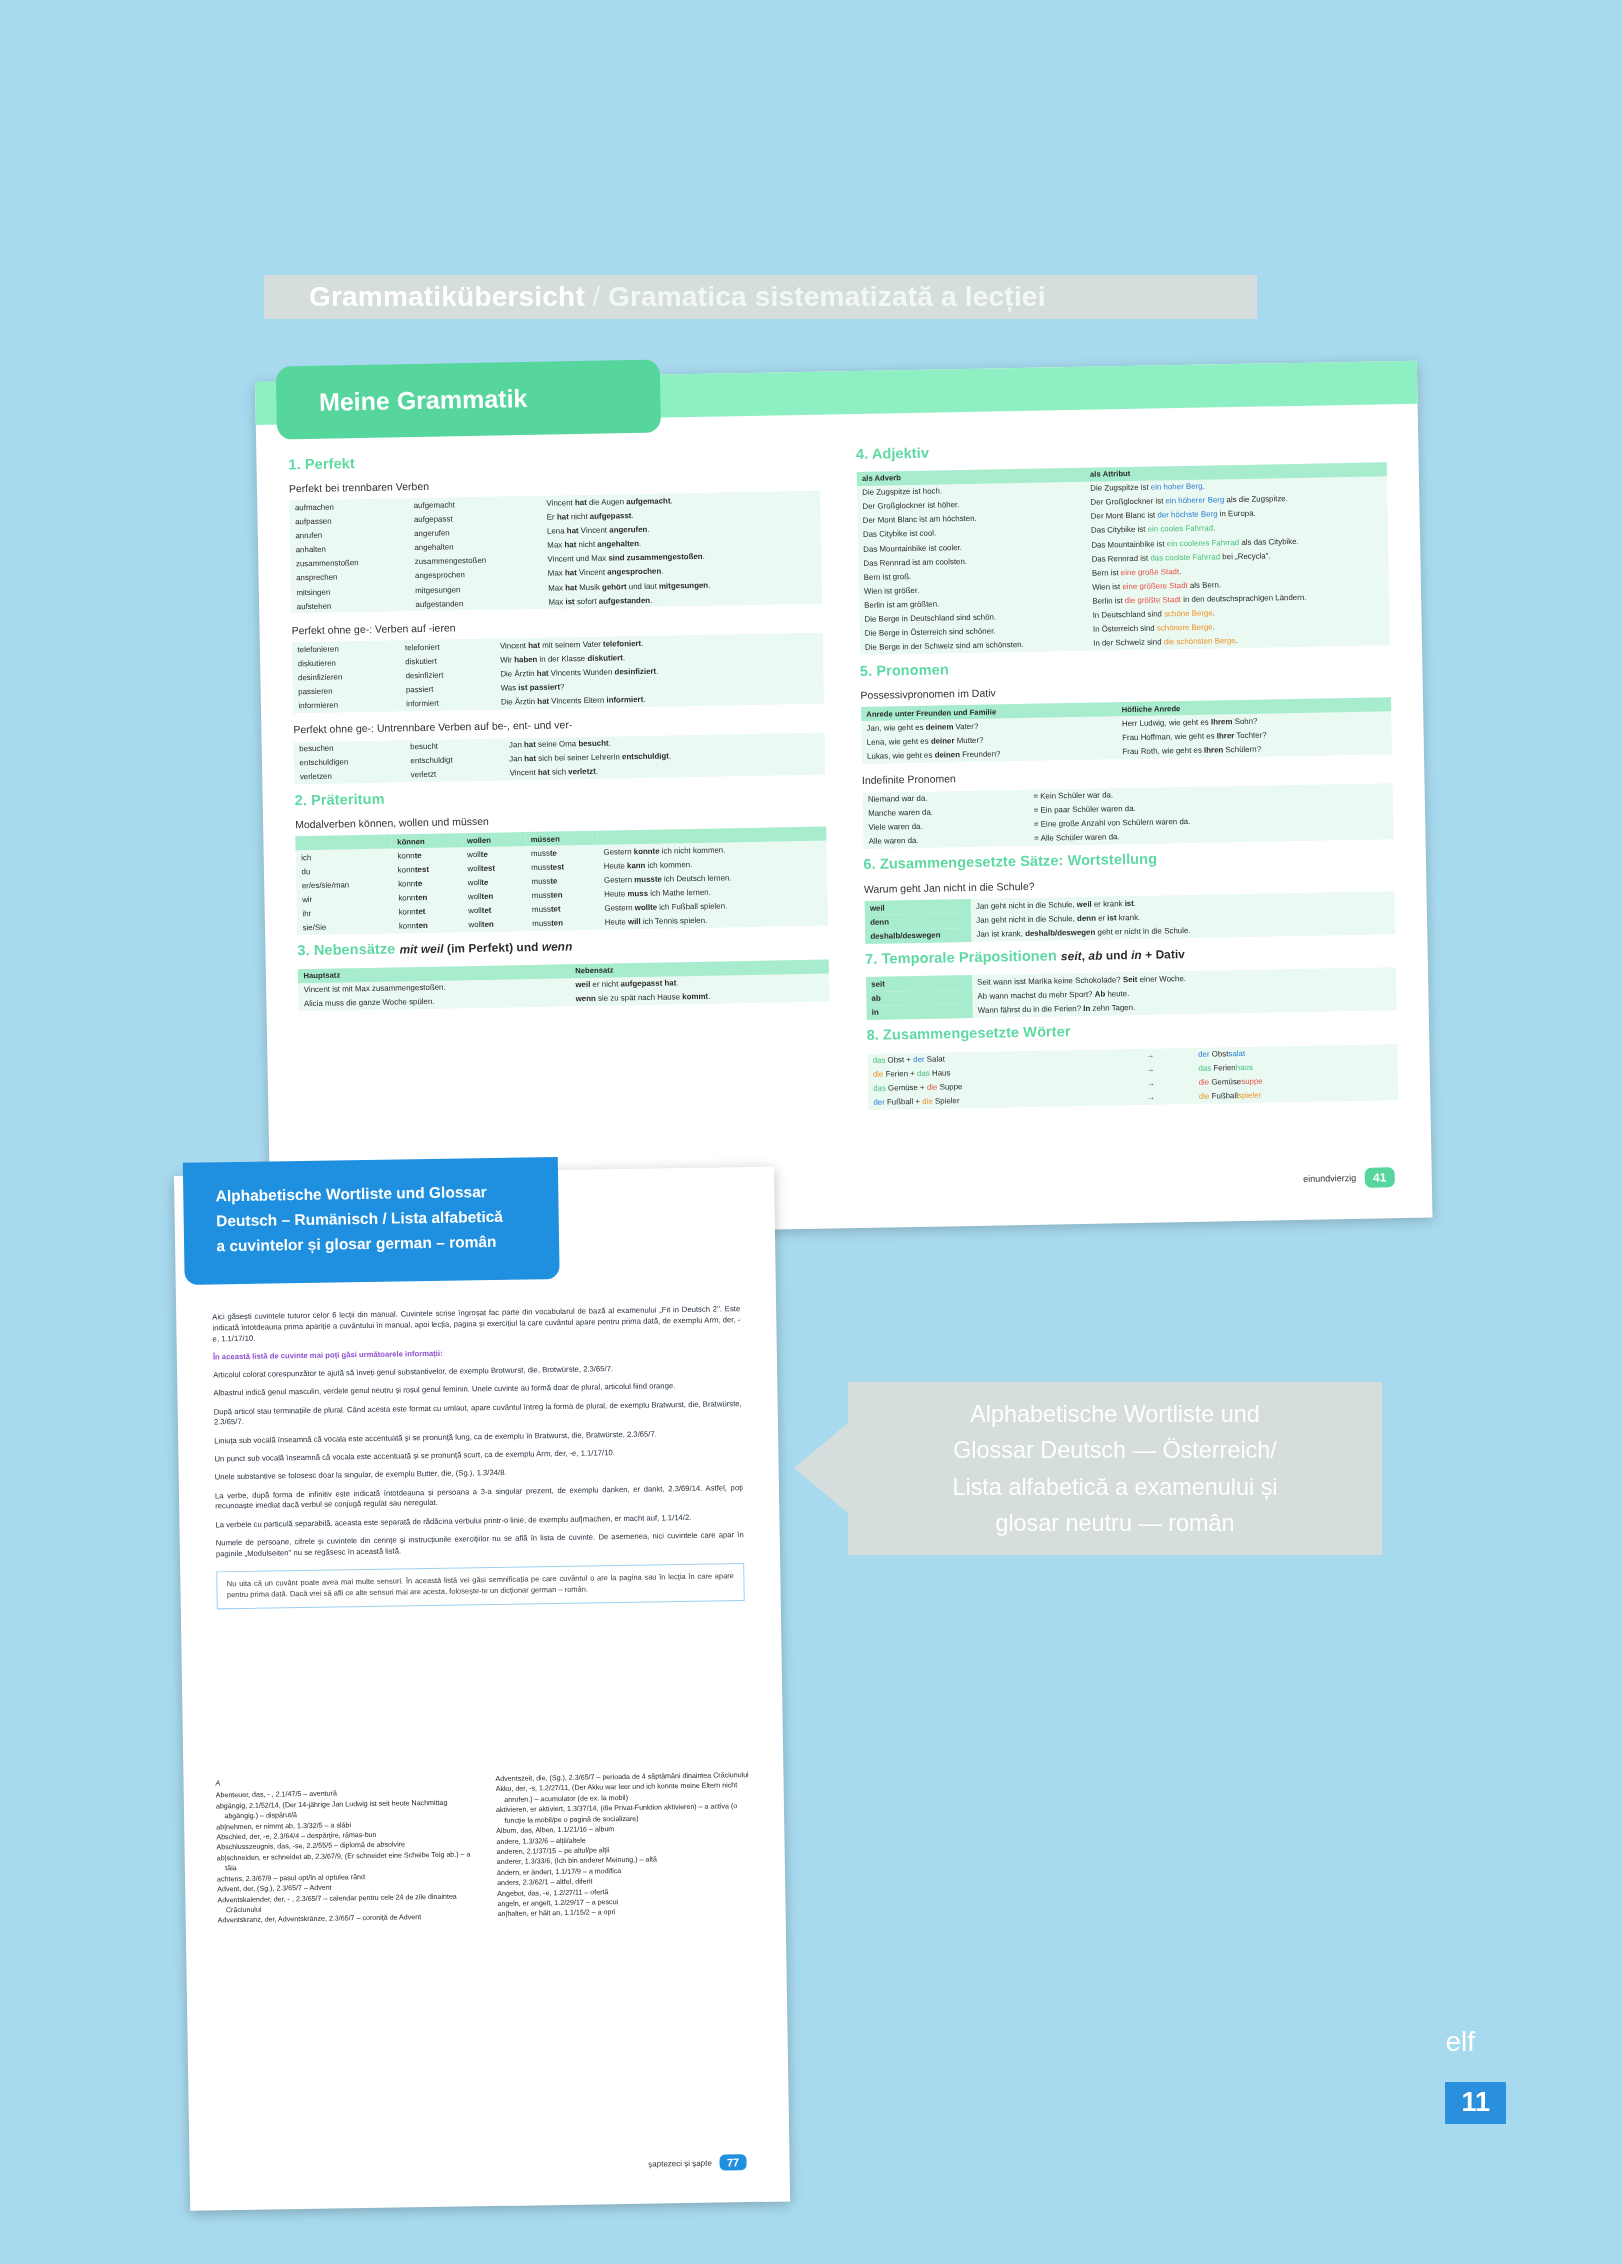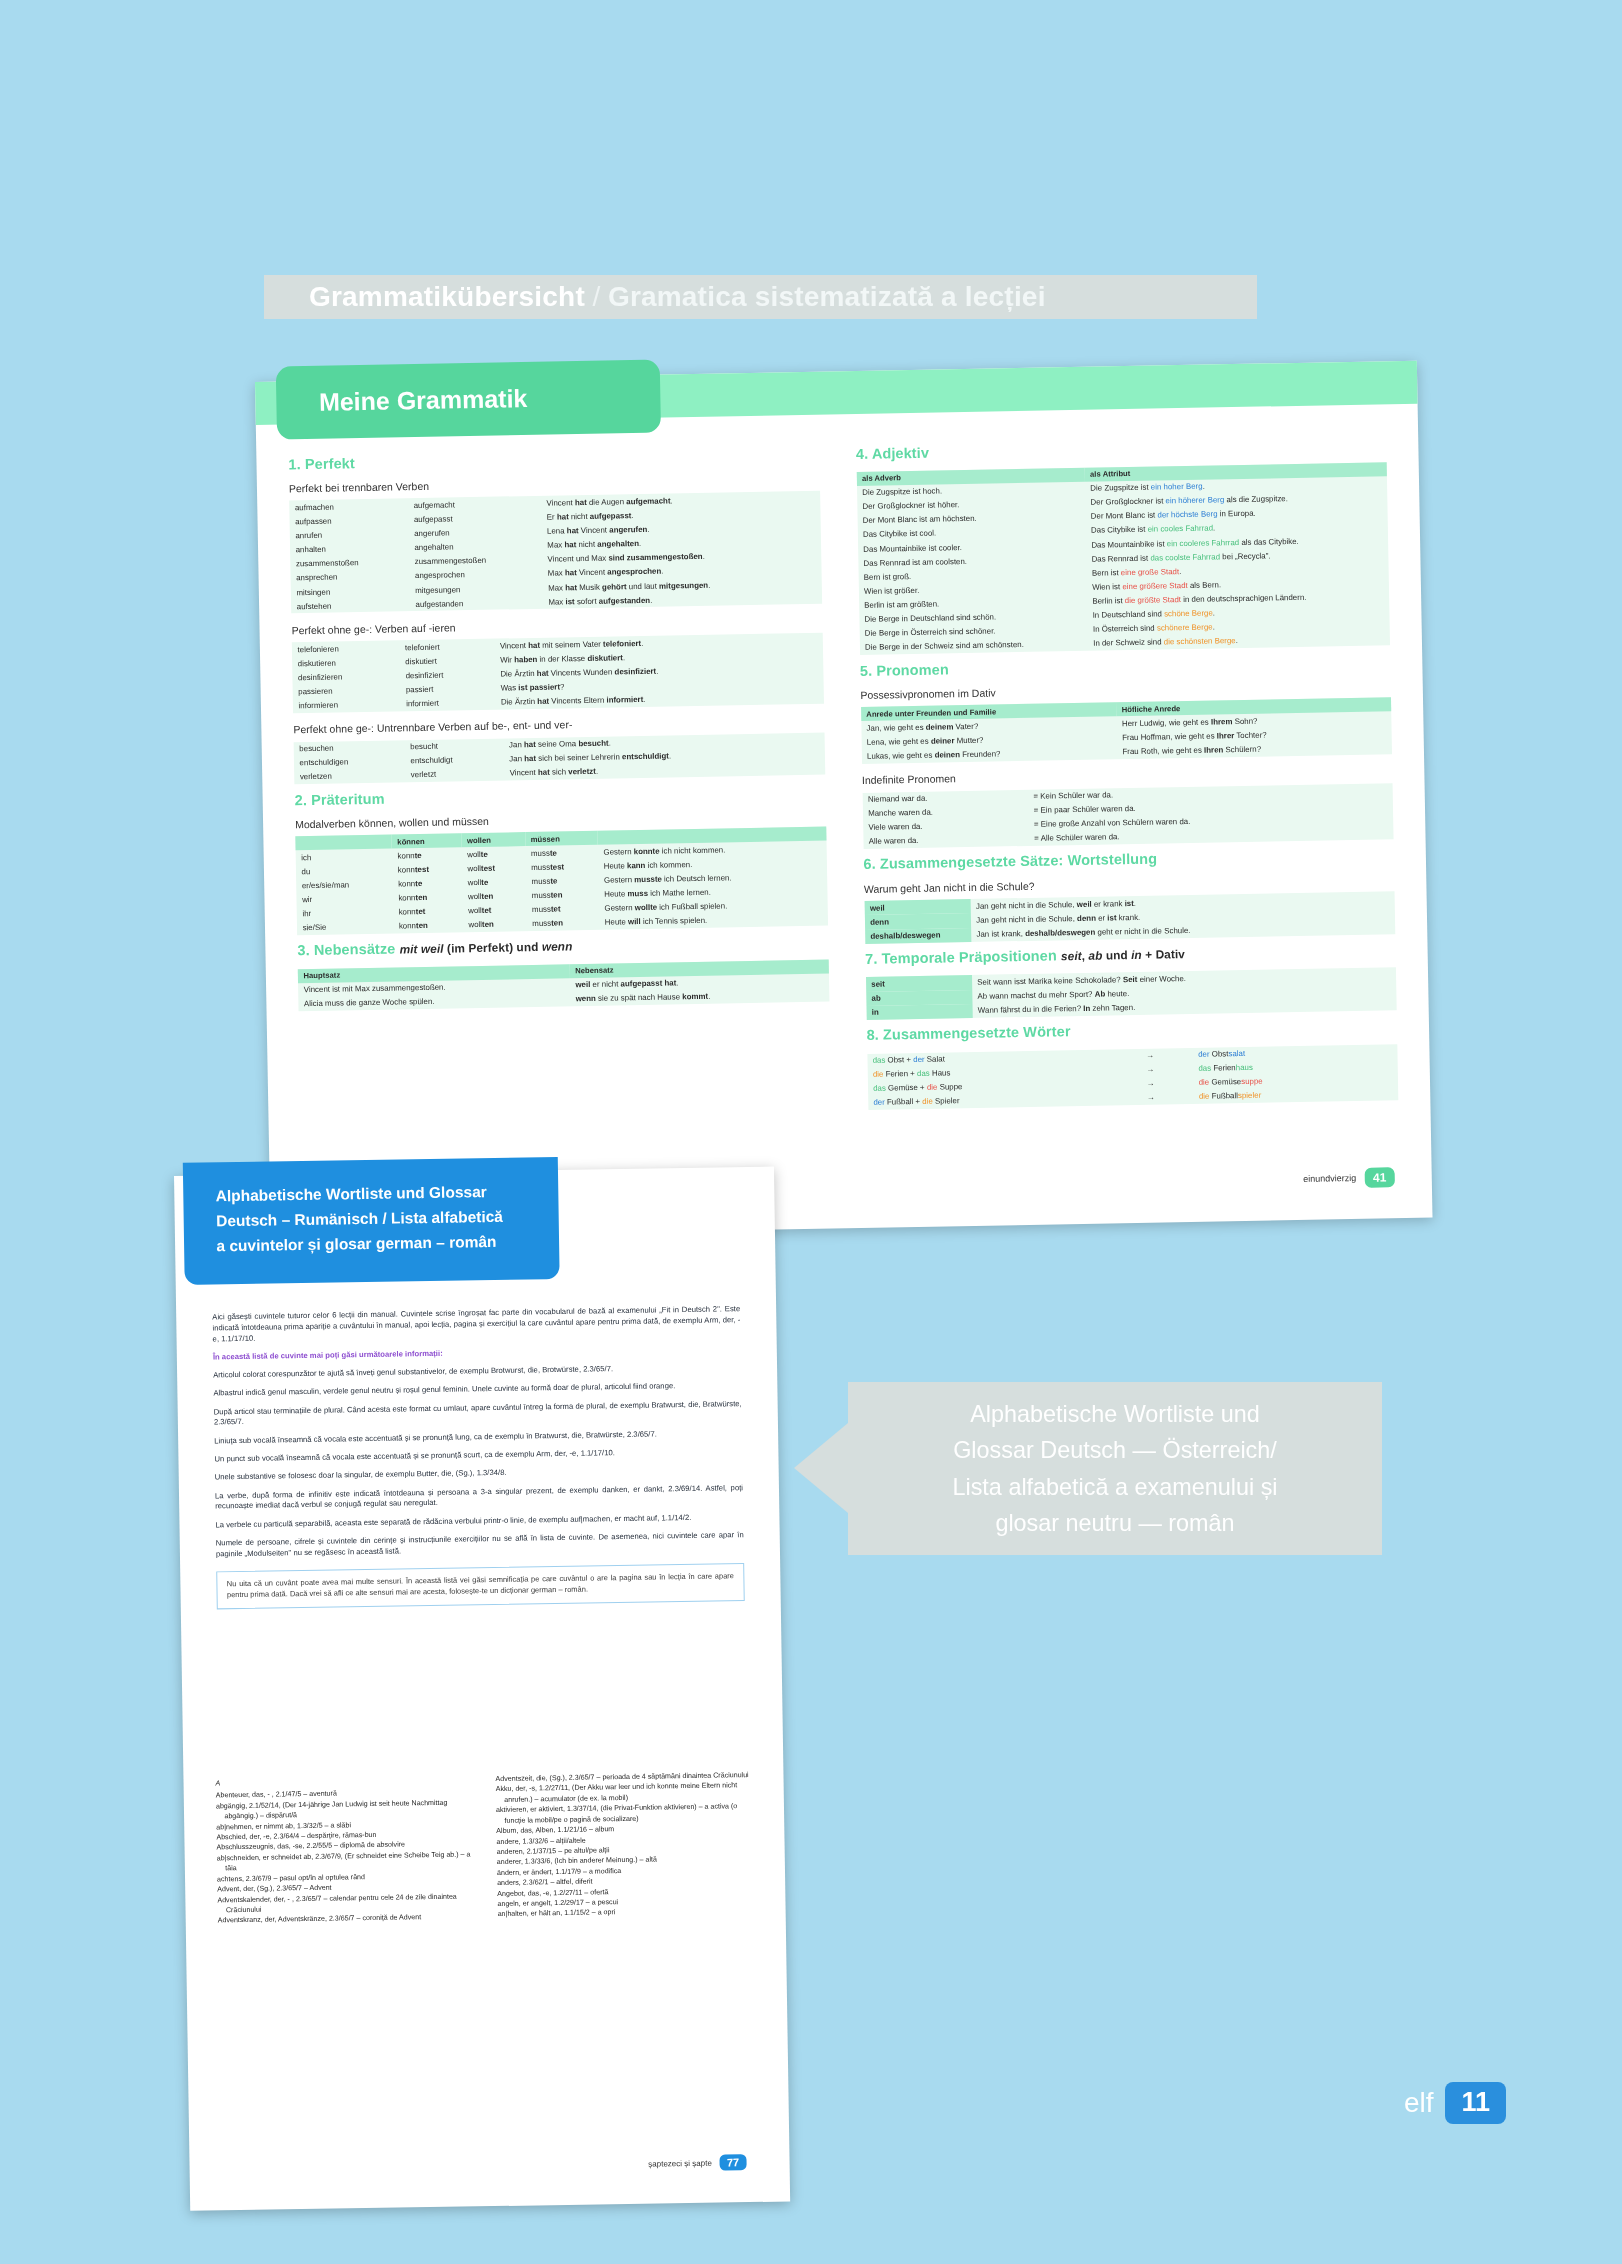"elf" .elf-foot { align-items: center -> flex-start; flex-direction: none -> column; gap: 12px -> 24px }
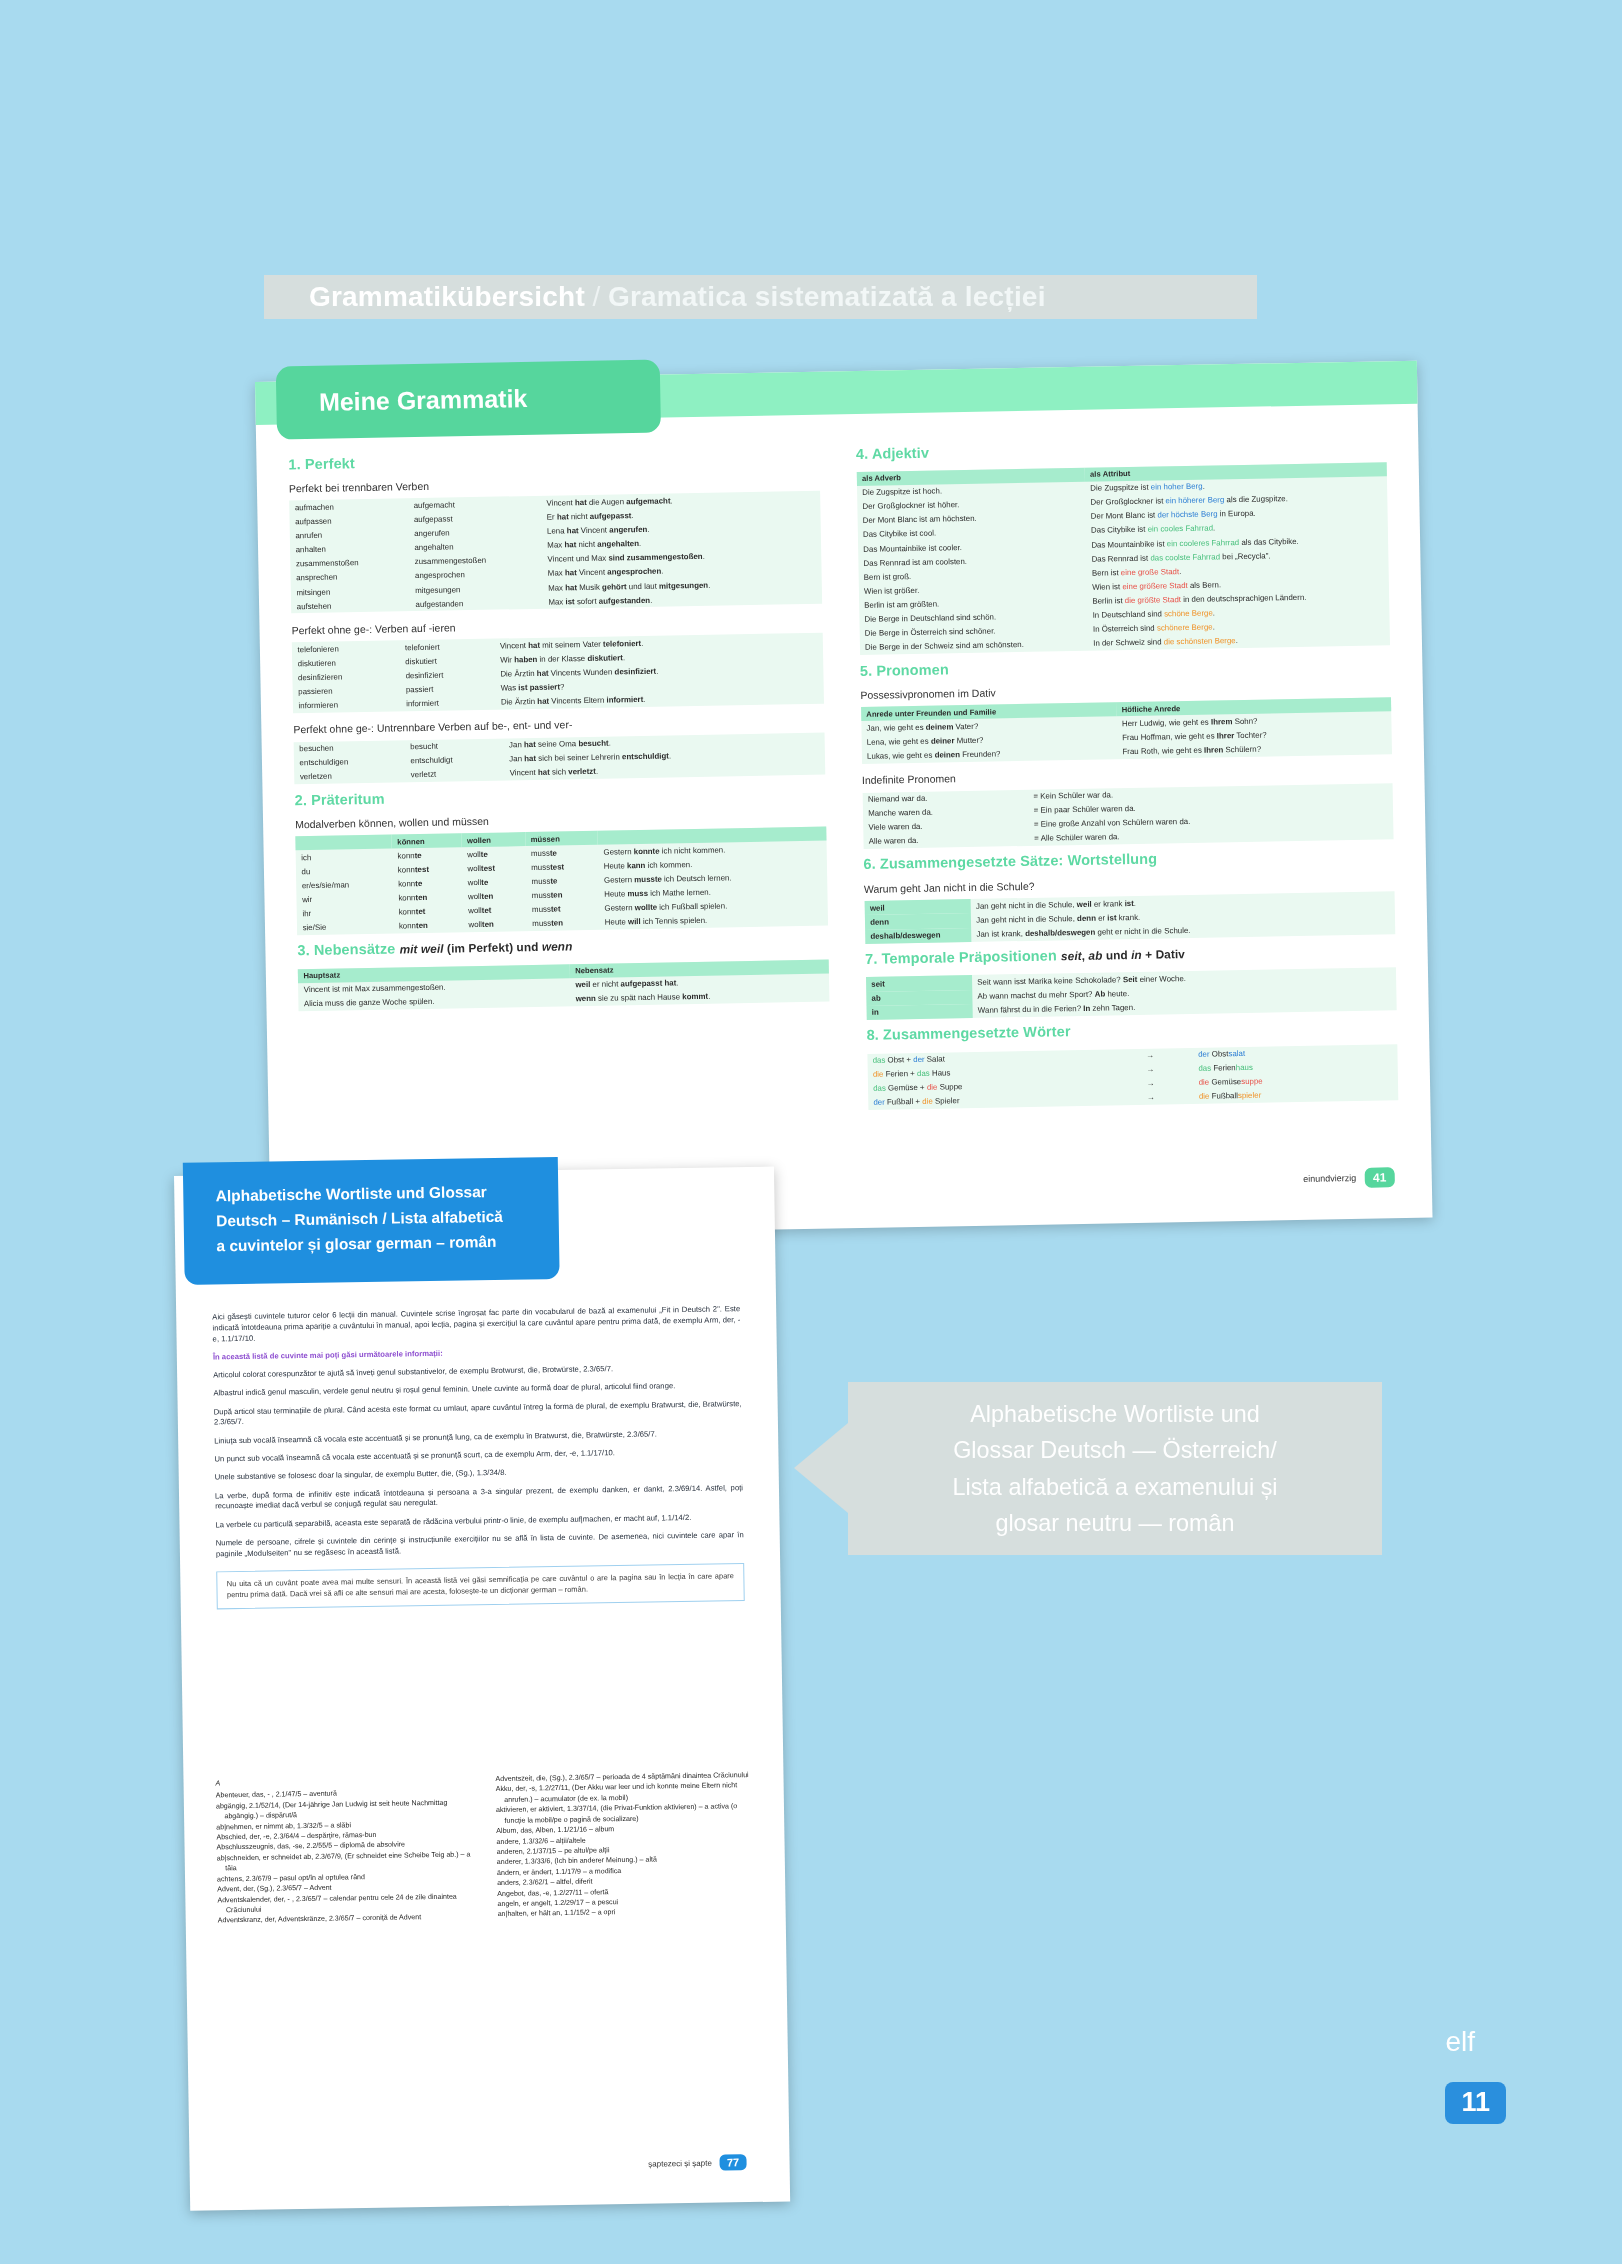"11" .elf-foot .num { border-radius: 8px -> 1px }
